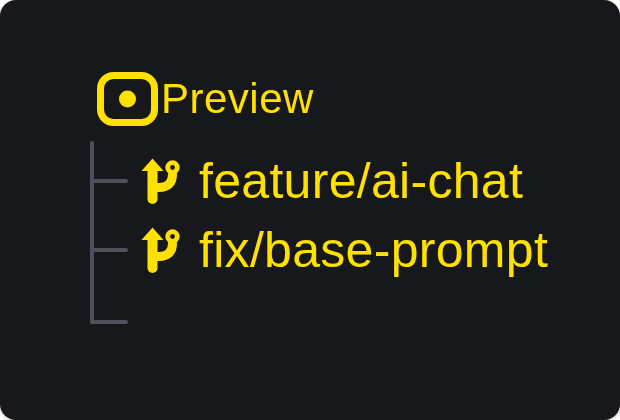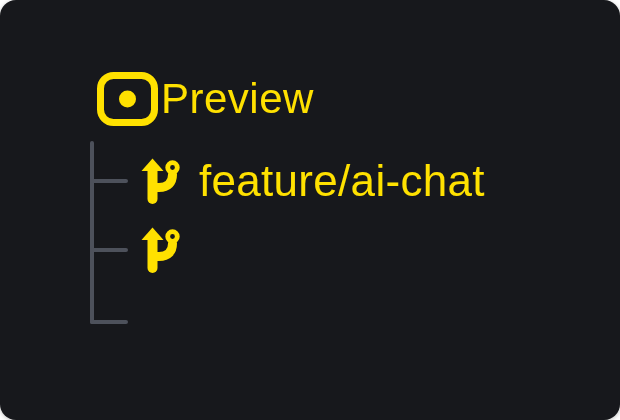"feature/ai-chat" .row-branch .label { font-size: 44px -> 50px }
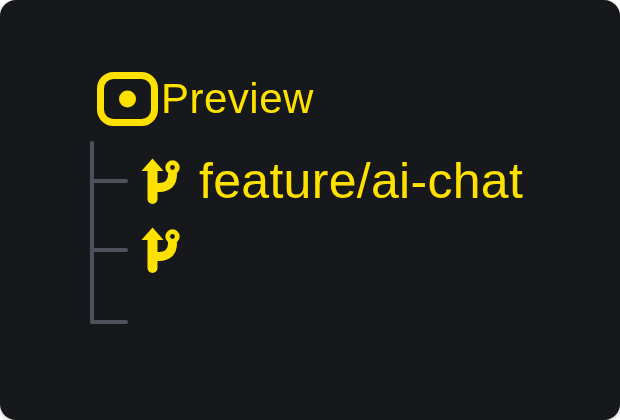"fix/base-prompt" span.label { html: none -> <span>fix/base-prompt</span> }
